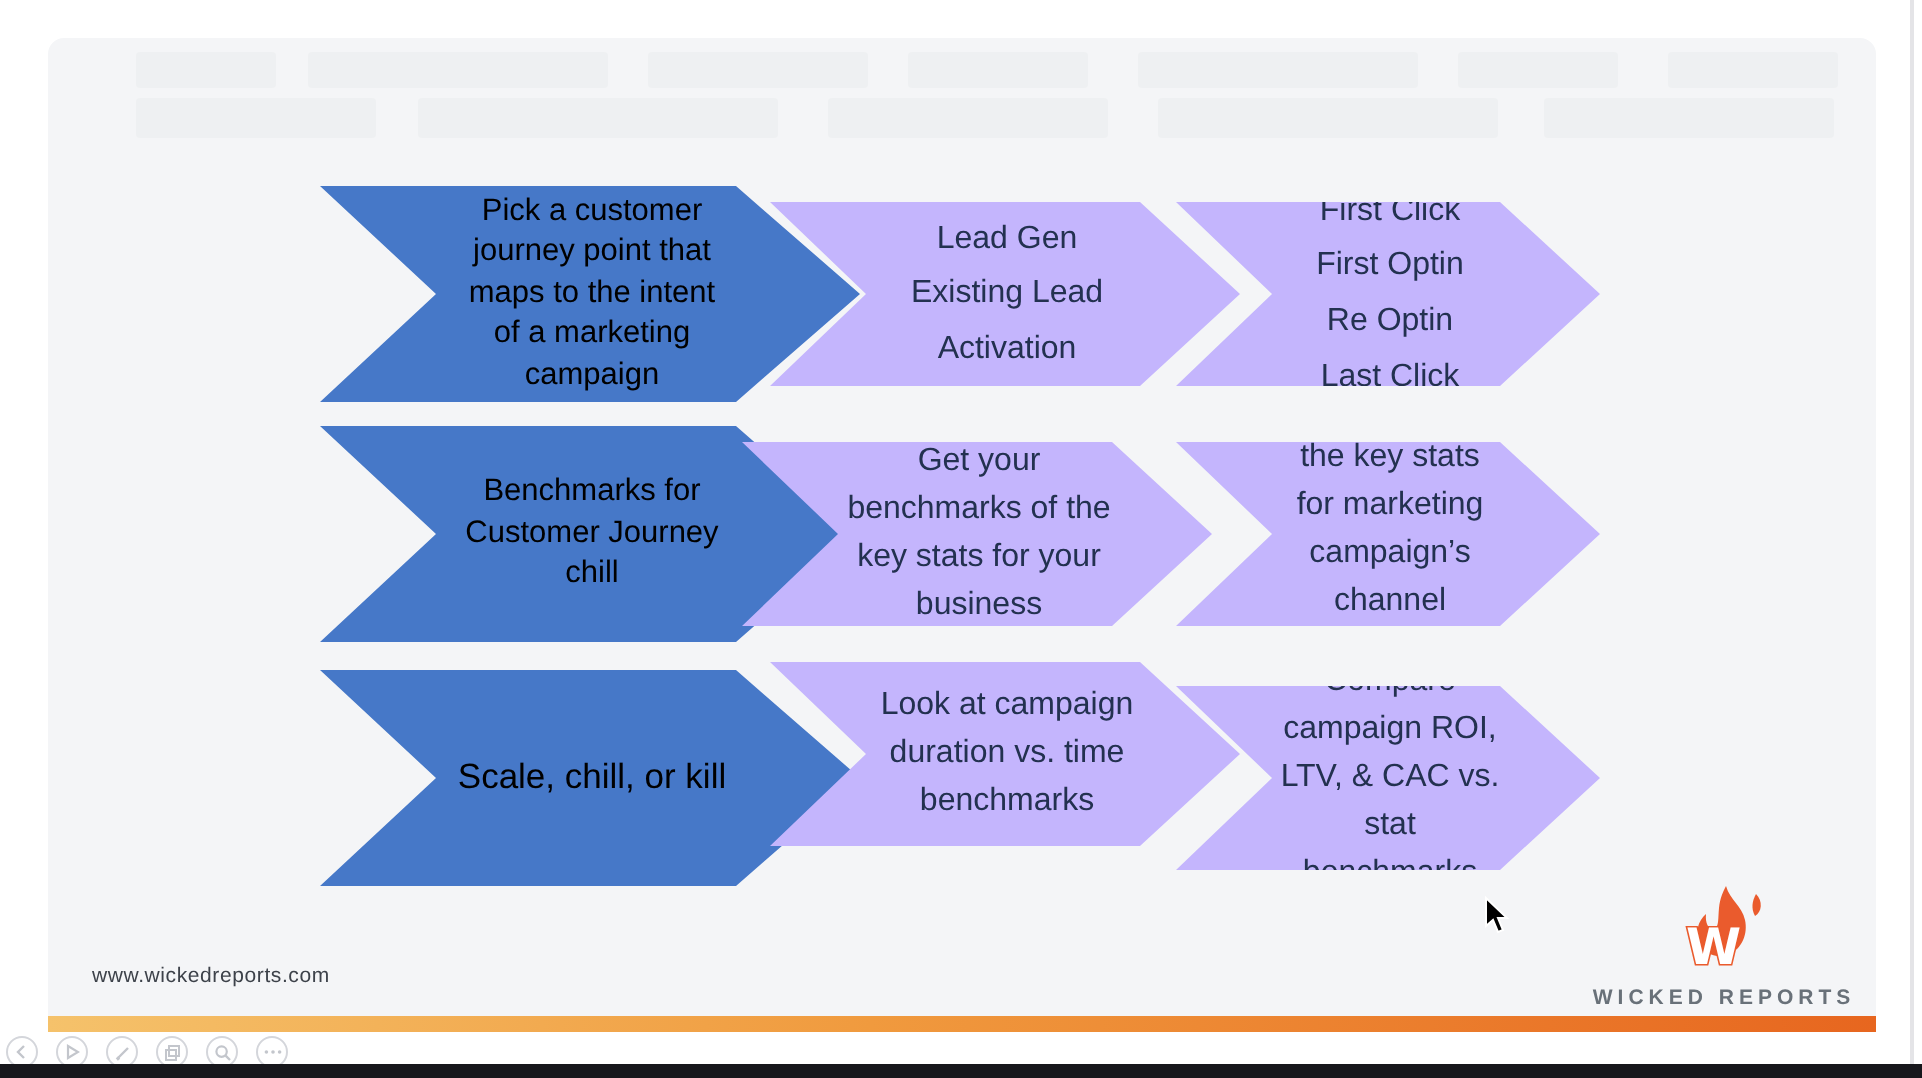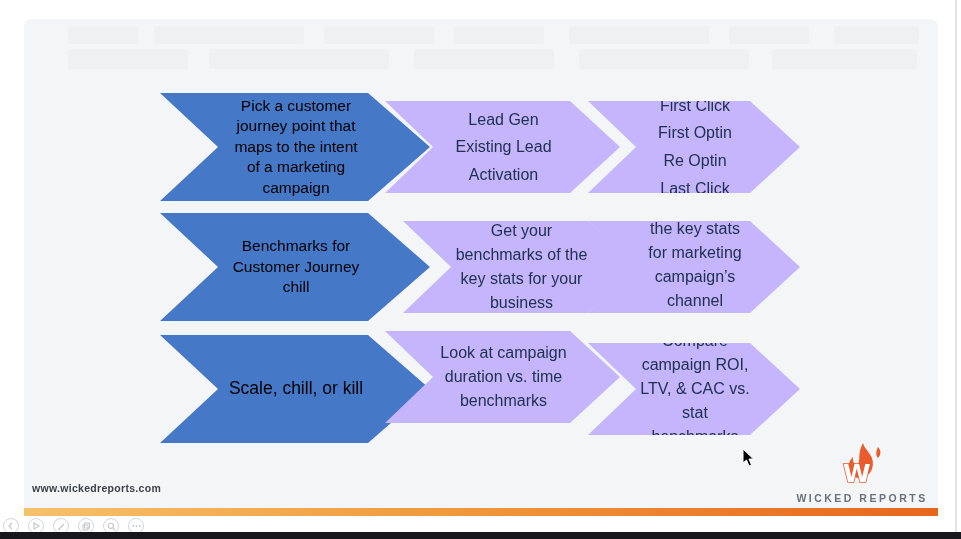"Get your benchmarks of the key stats for your" .r2.l1 { left: 379px -> 347px }
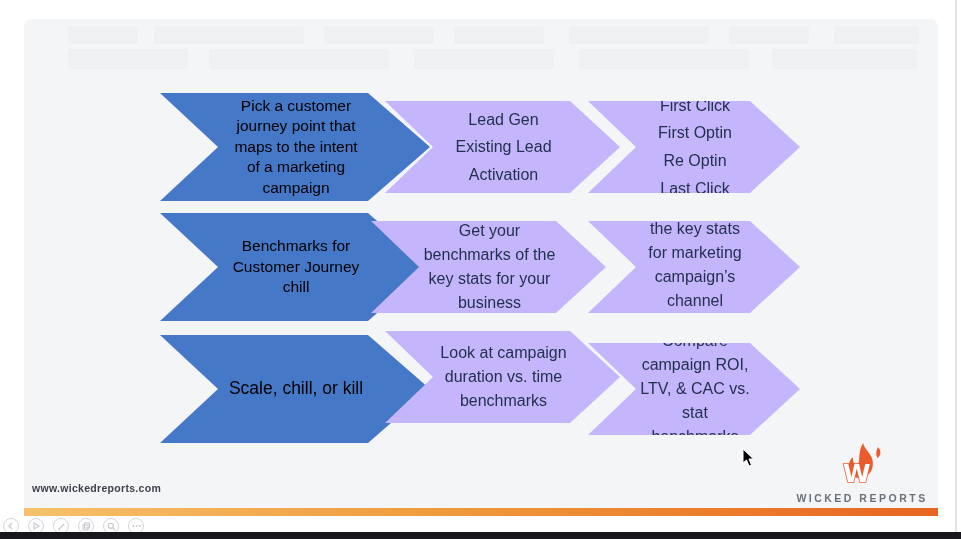"www.wickedreports.com" .site-url { font-weight: bold -> none; left: 8px -> 22px }
